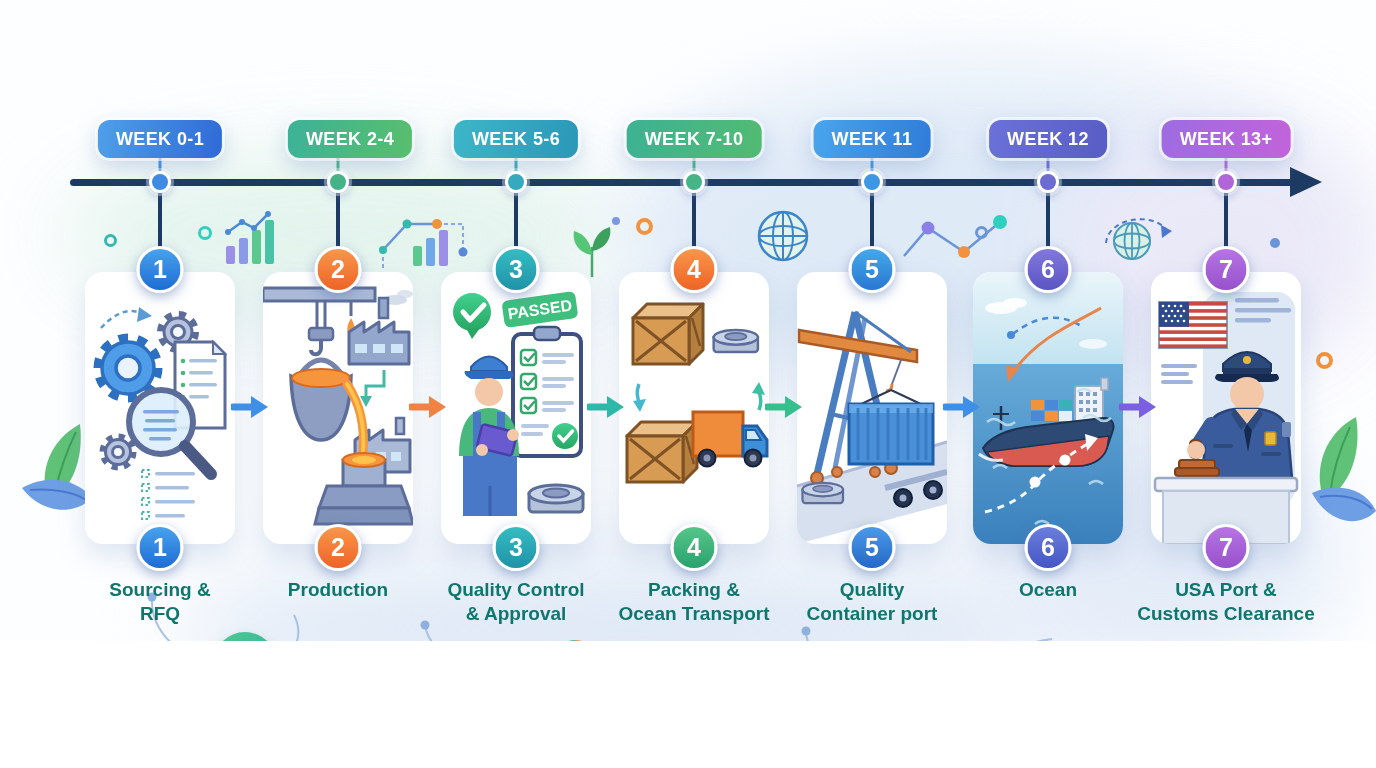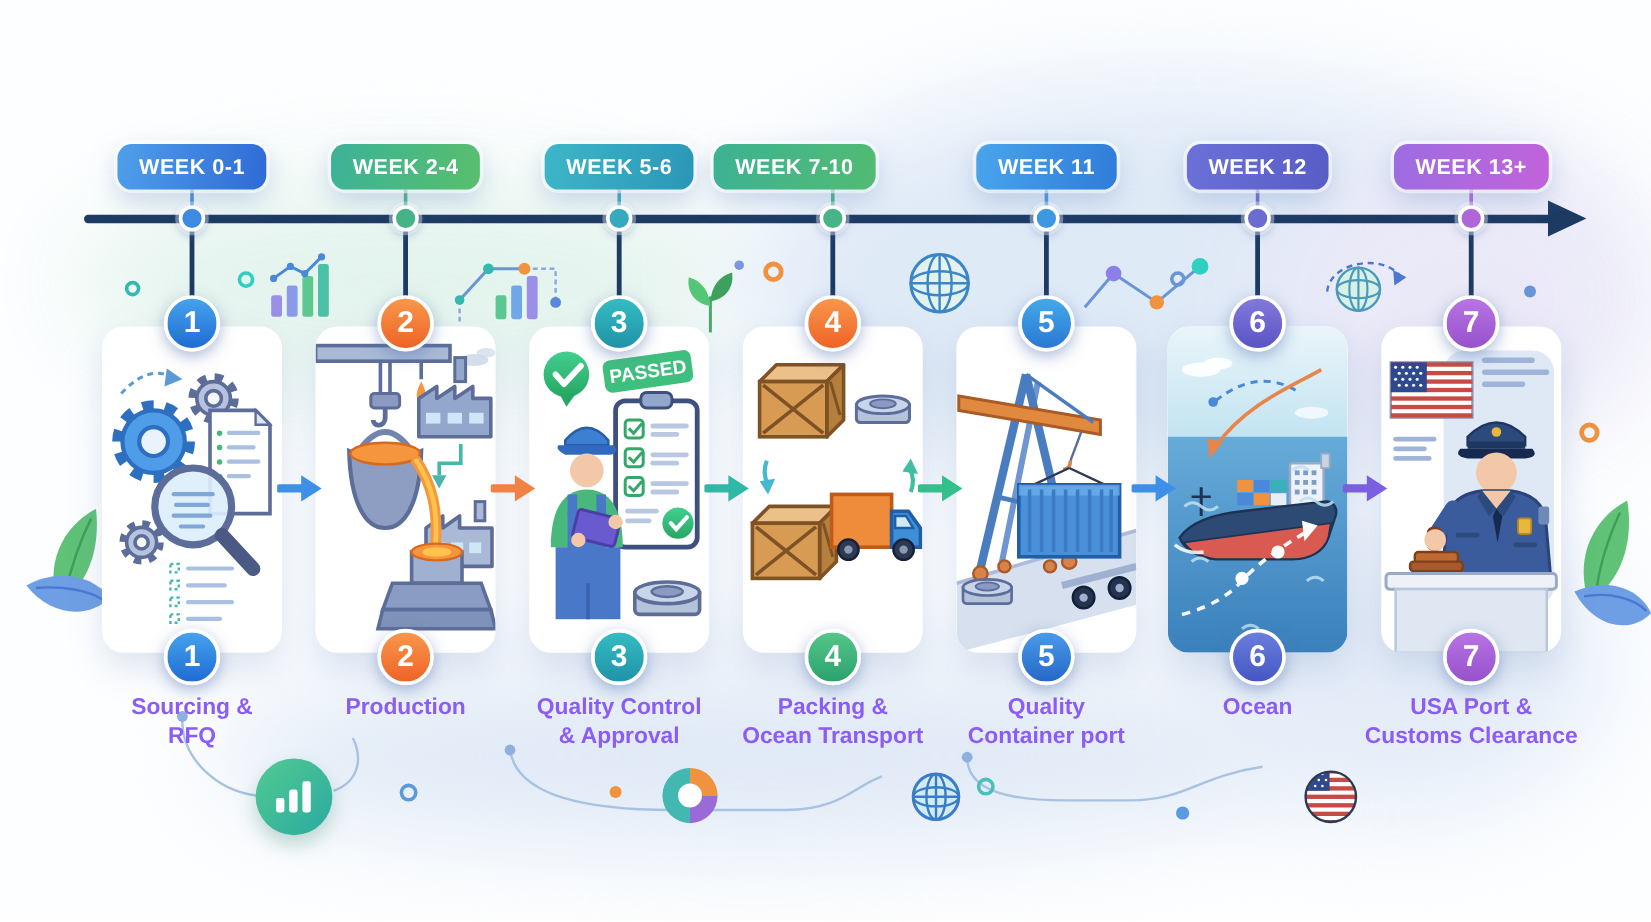"WEEK 0-1" .canvas { height: 768px -> 641px }
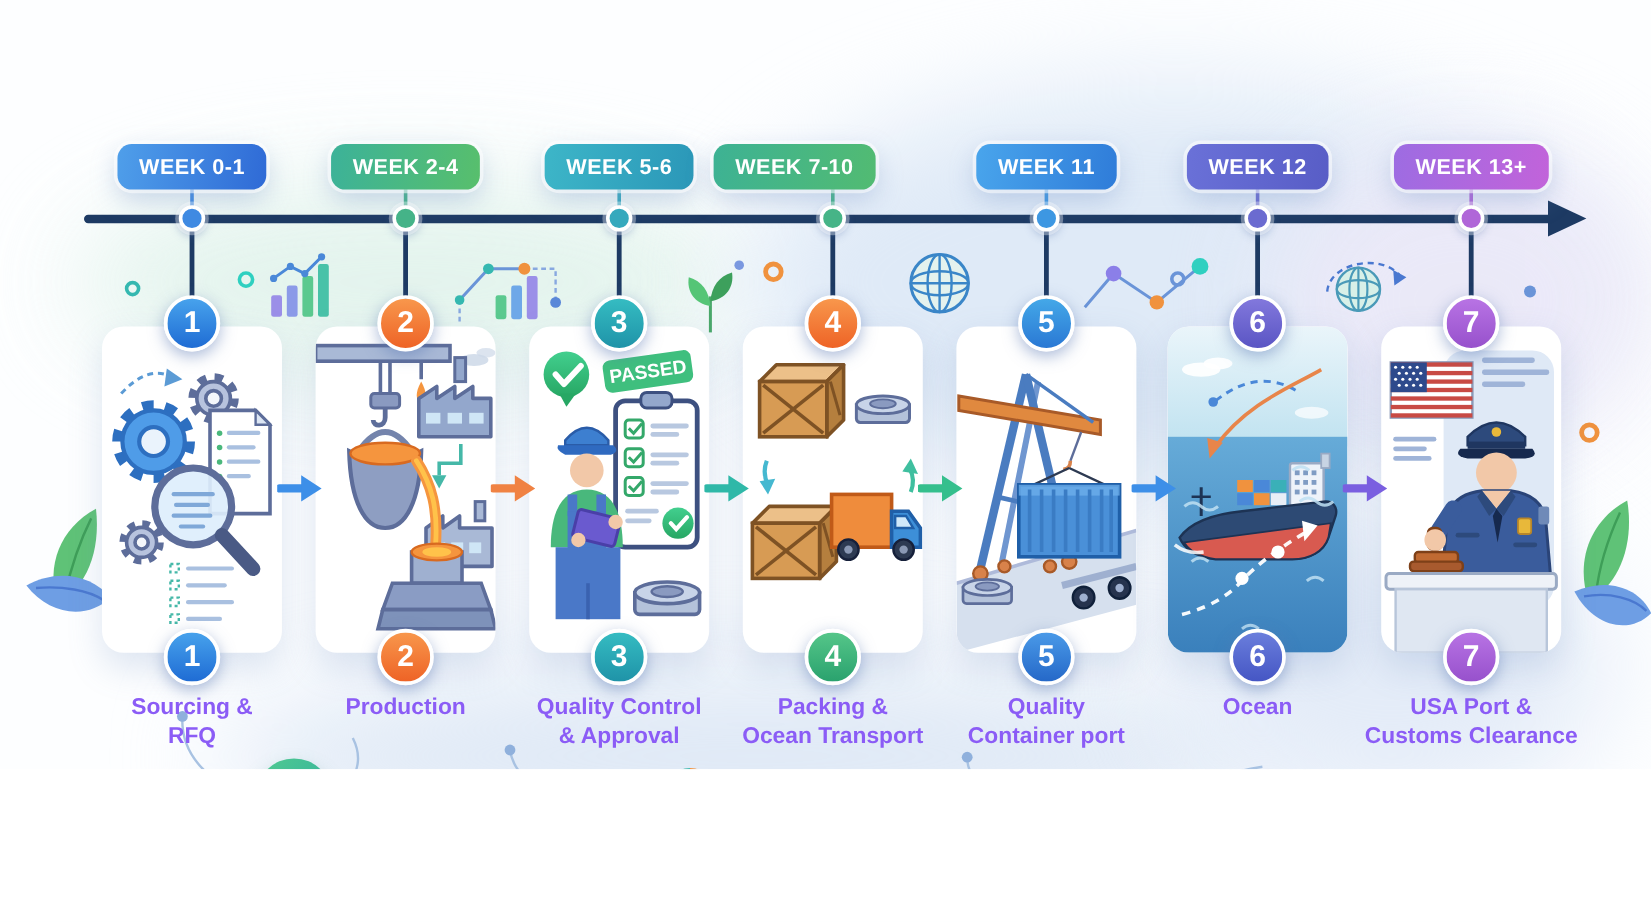"WEEK 2-4" div.badge { left: 338px -> 350px }
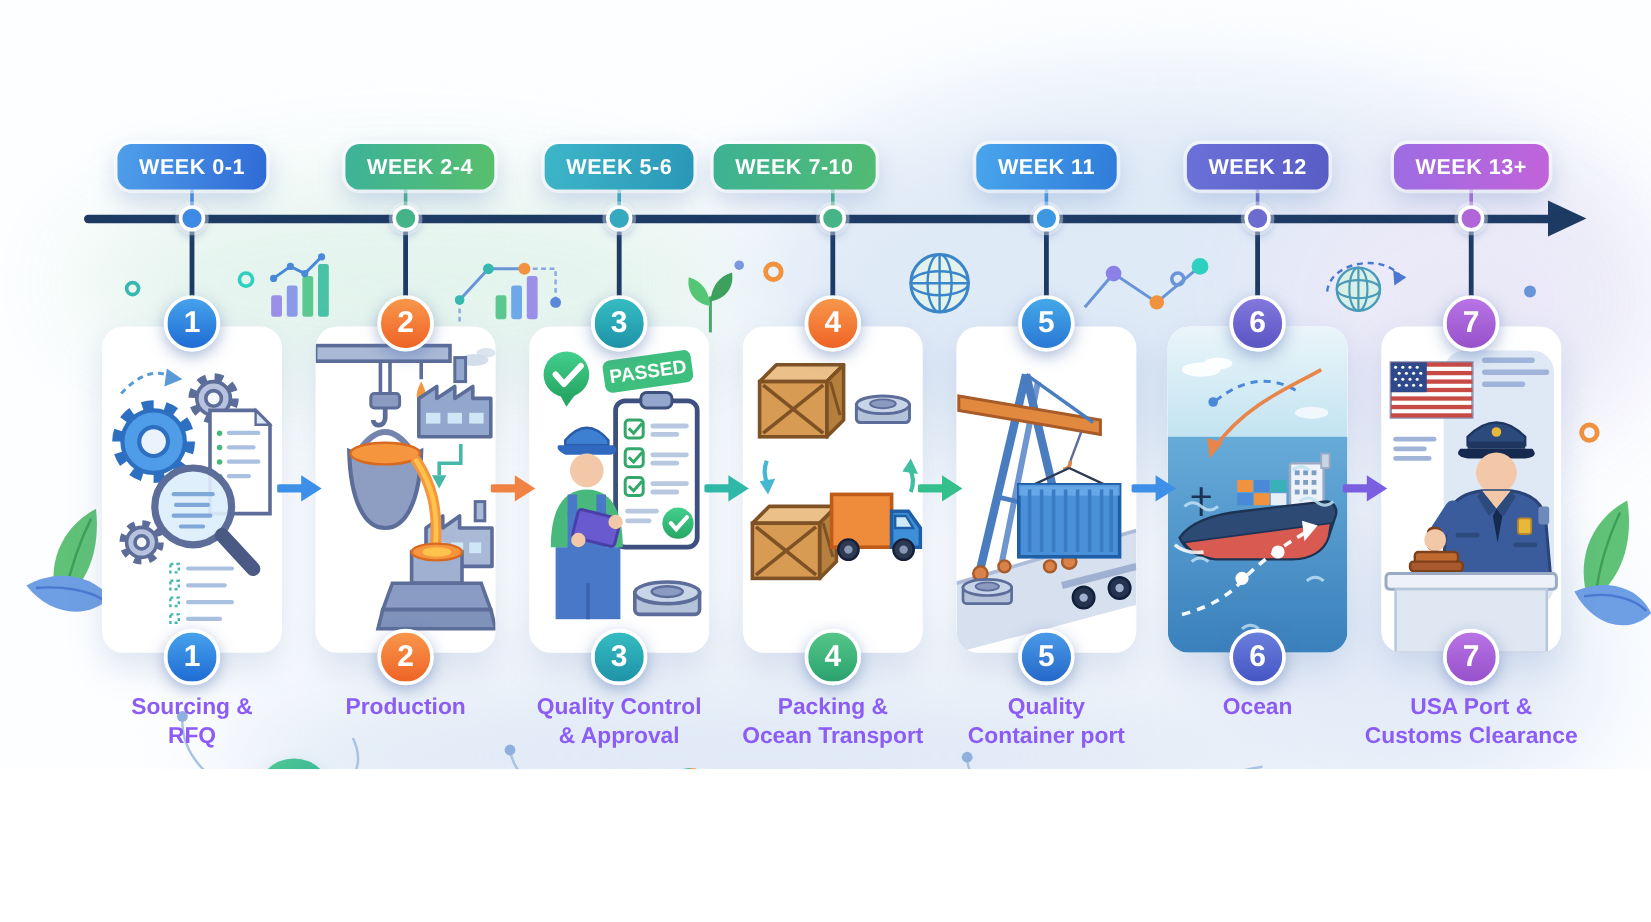"WEEK 7-10" div.badge { left: 662px -> 694px }
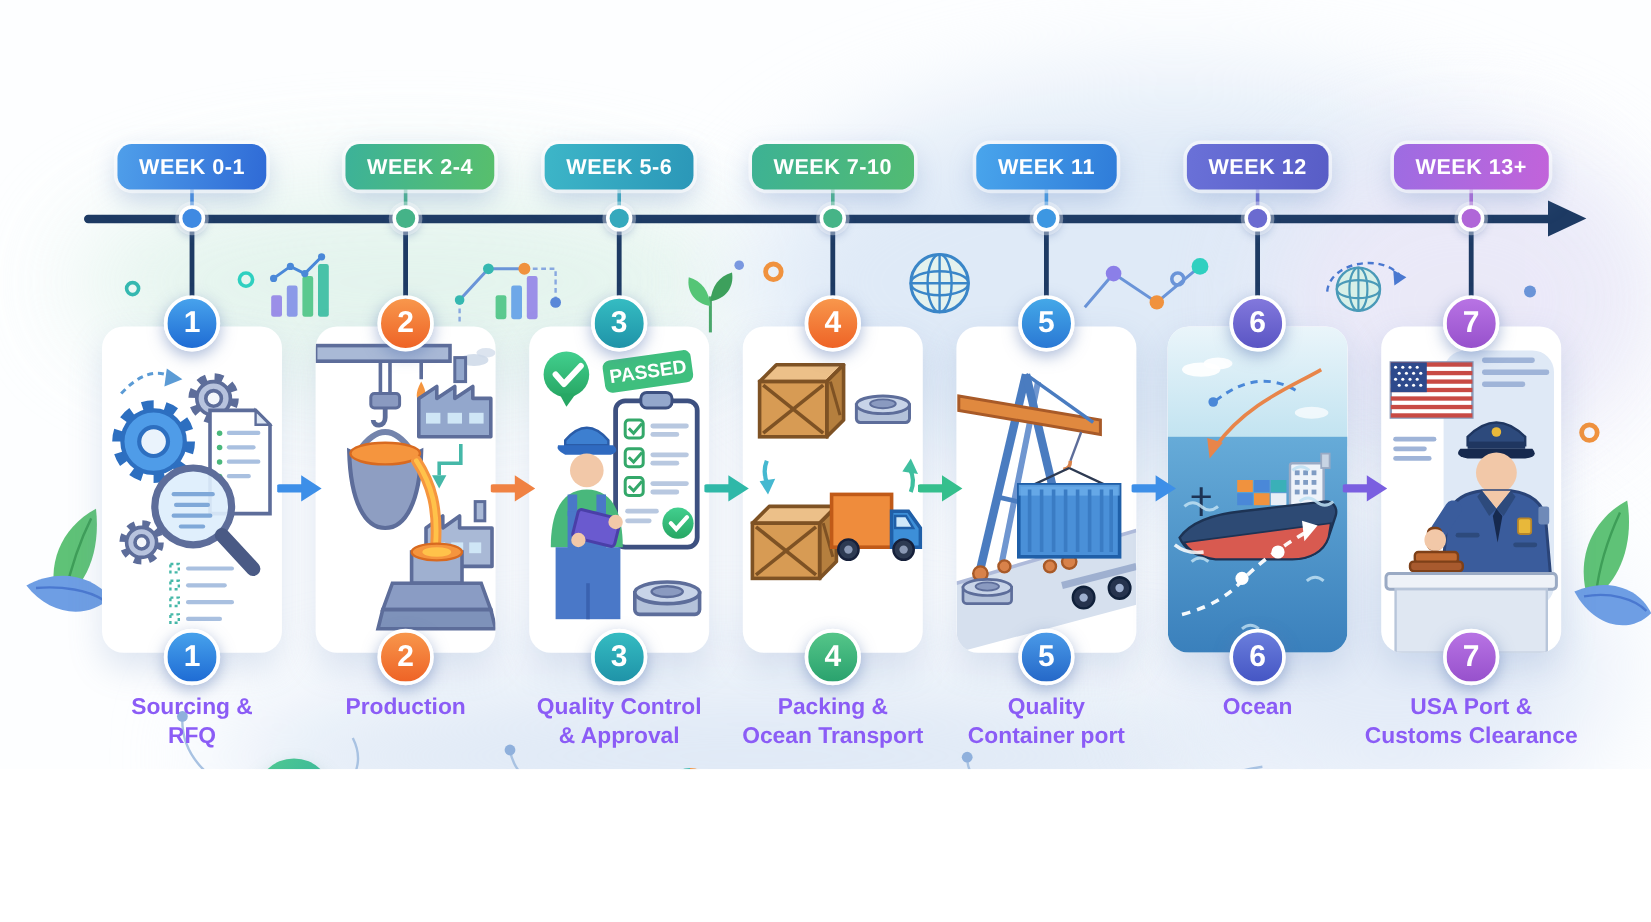"Sourcing &" .stage-label { color: #8b5cf6 -> #0f766e }
